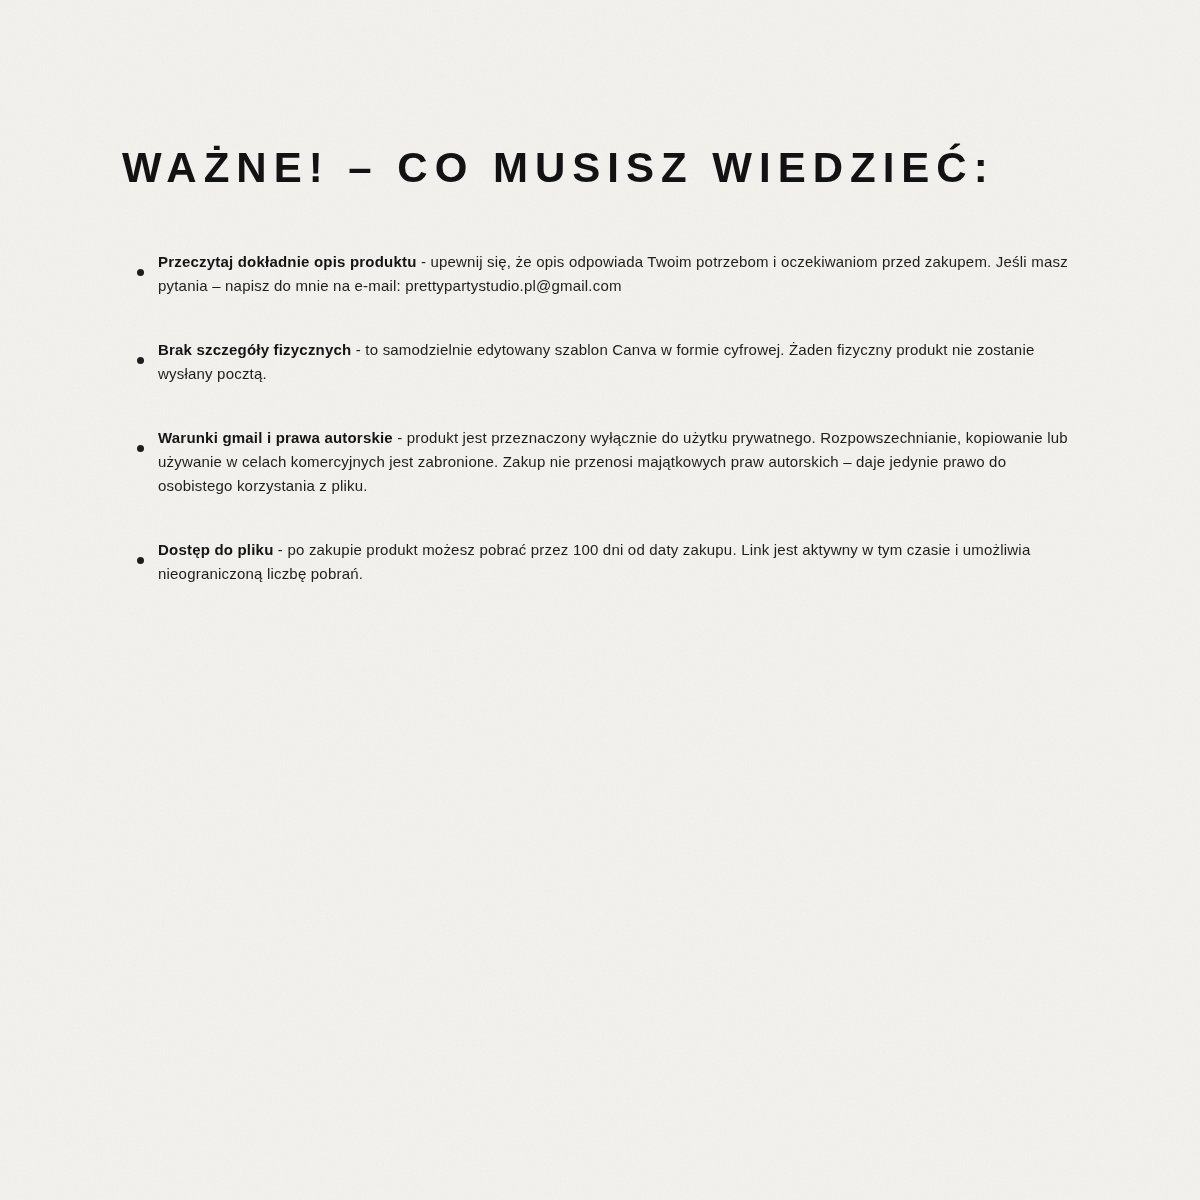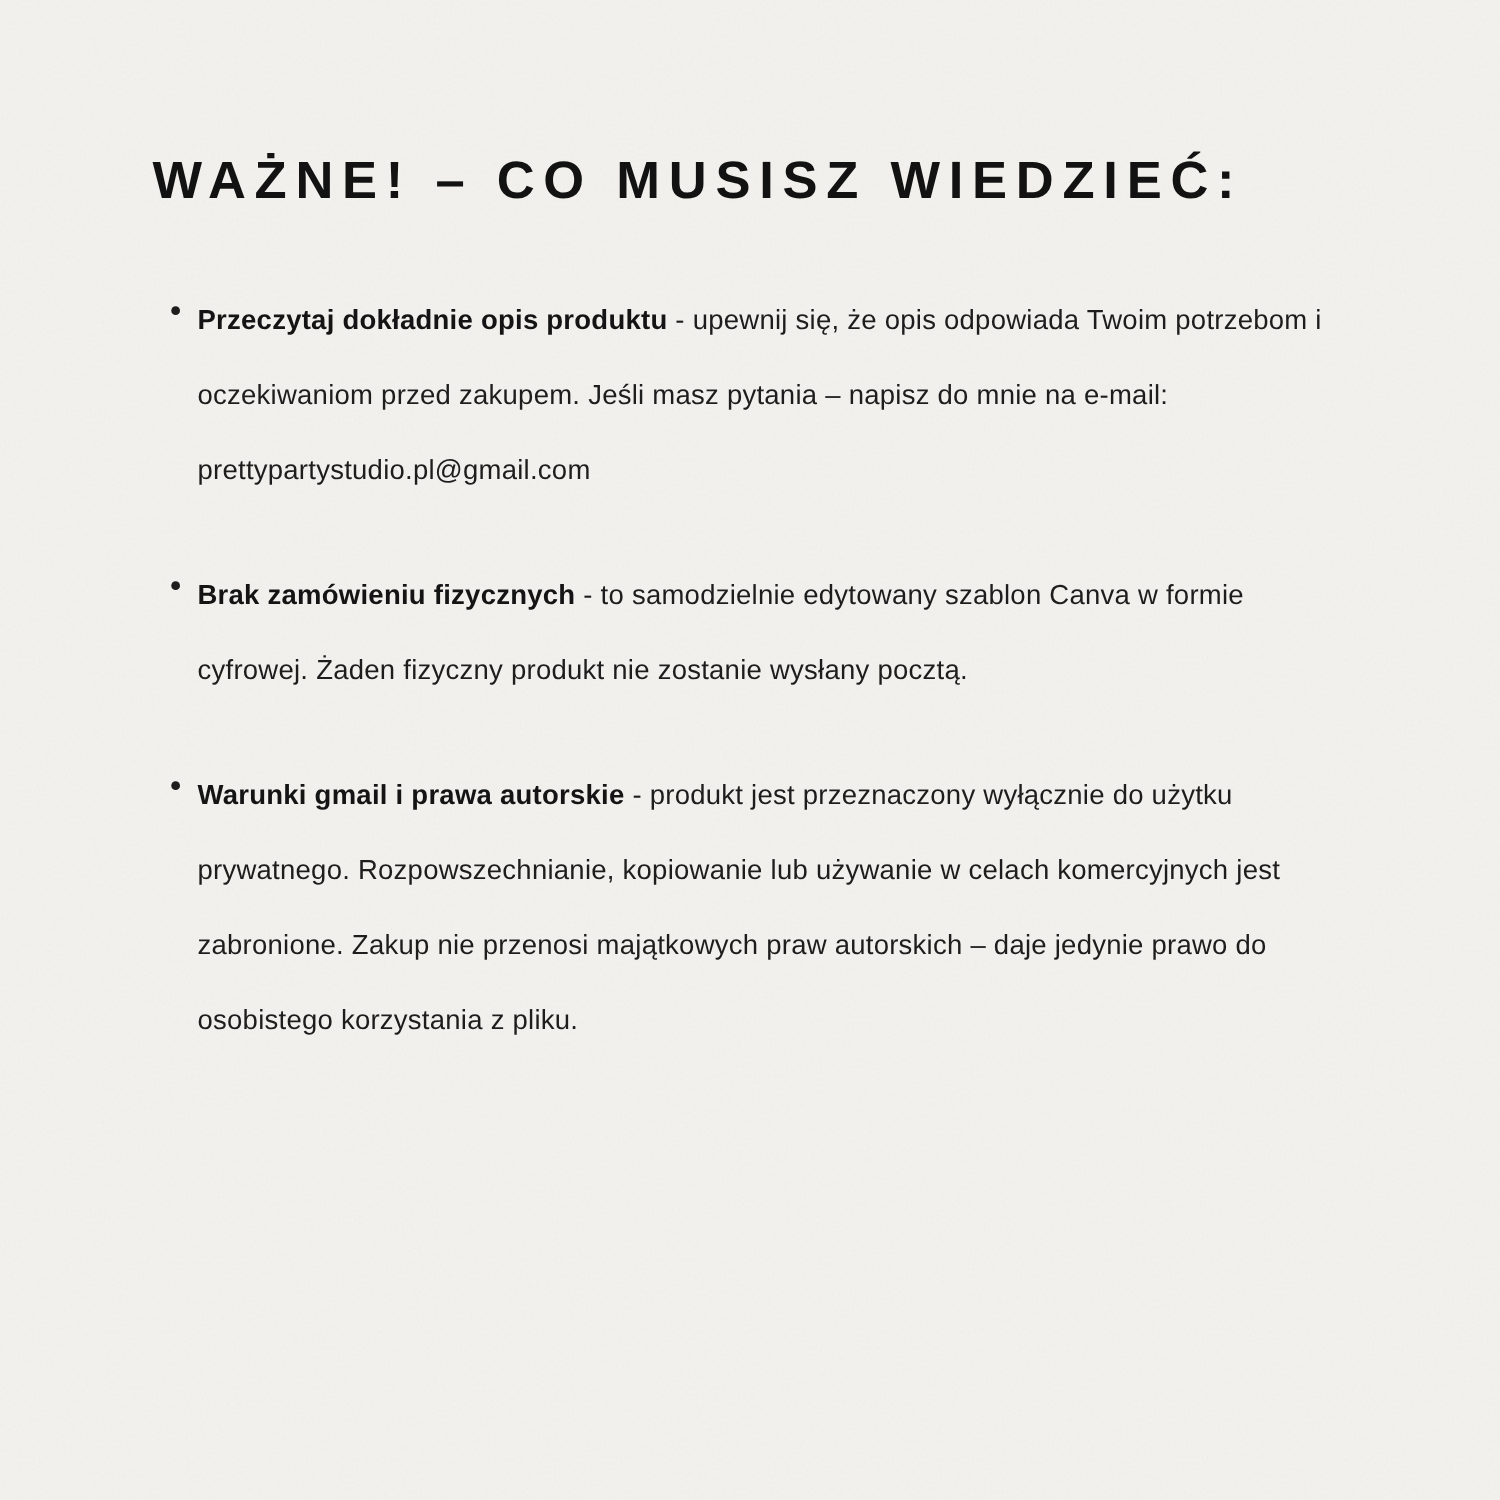"WAŻNE! – CO MUSISZ WIEDZIEĆ:" .page { margin-top: none -> 24px }
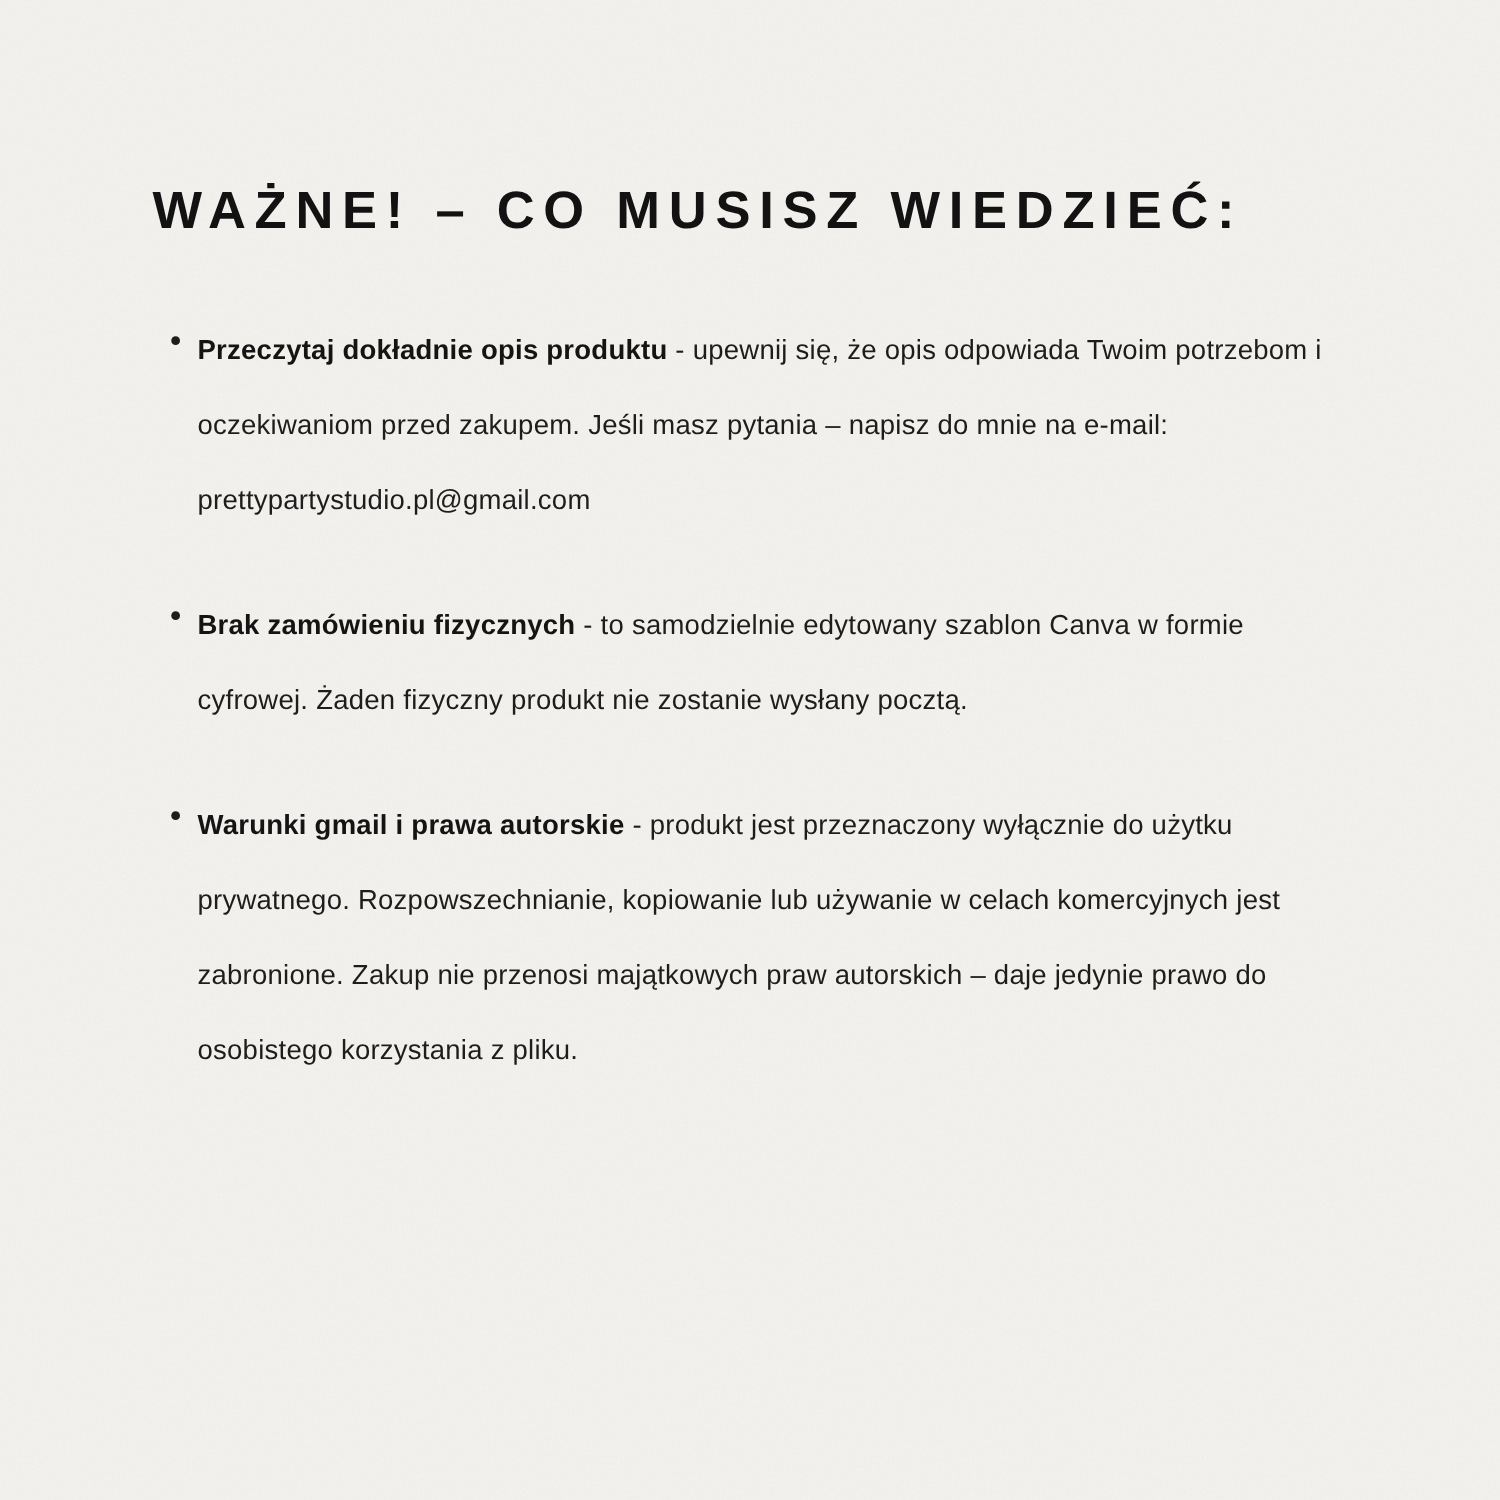"Przeczytaj dokładnie opis produktu -" ul.info-list li { font-size: 22px -> 15px; line-height: 60px -> 24px }
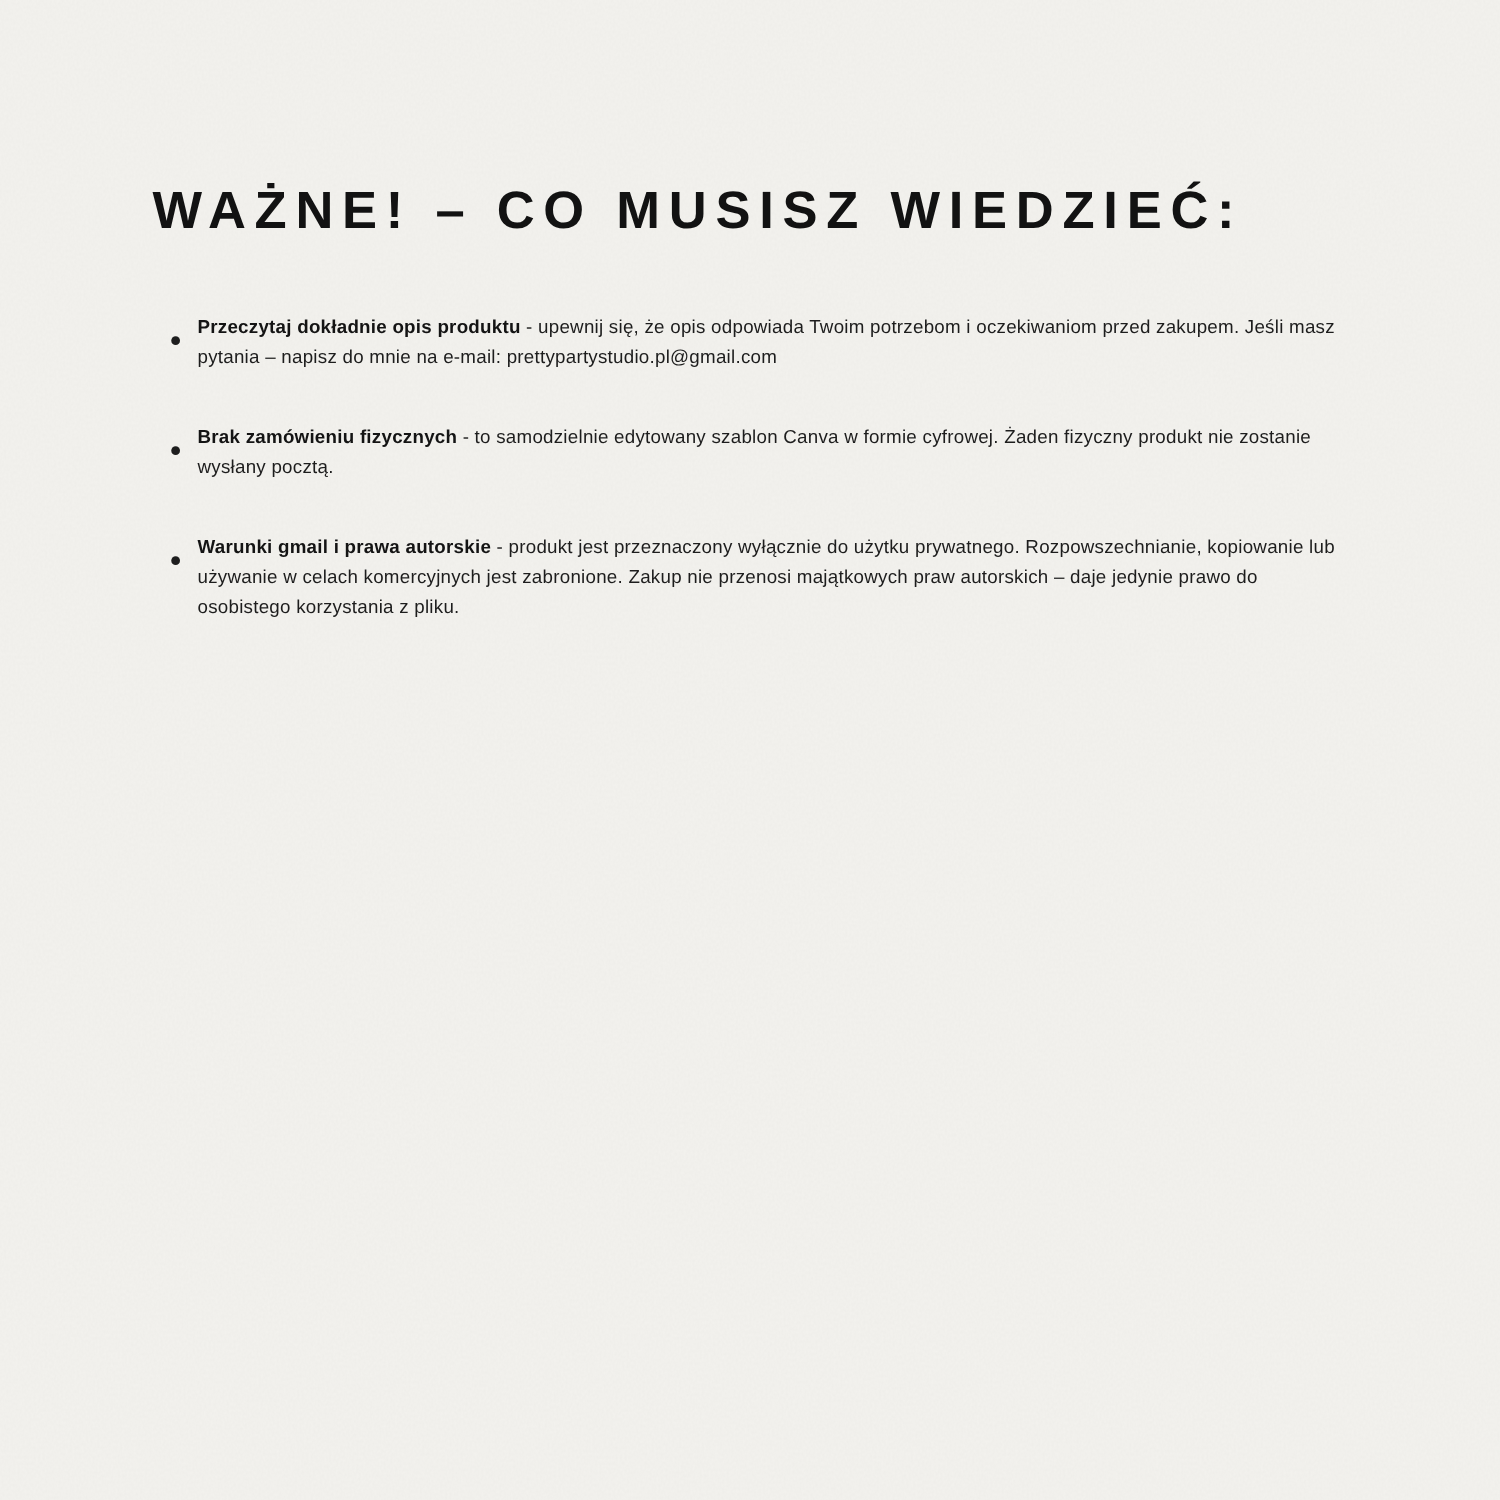"Brak zamówieniu fizycznych" span.lead { text: zamówieniu -> szczegóły }
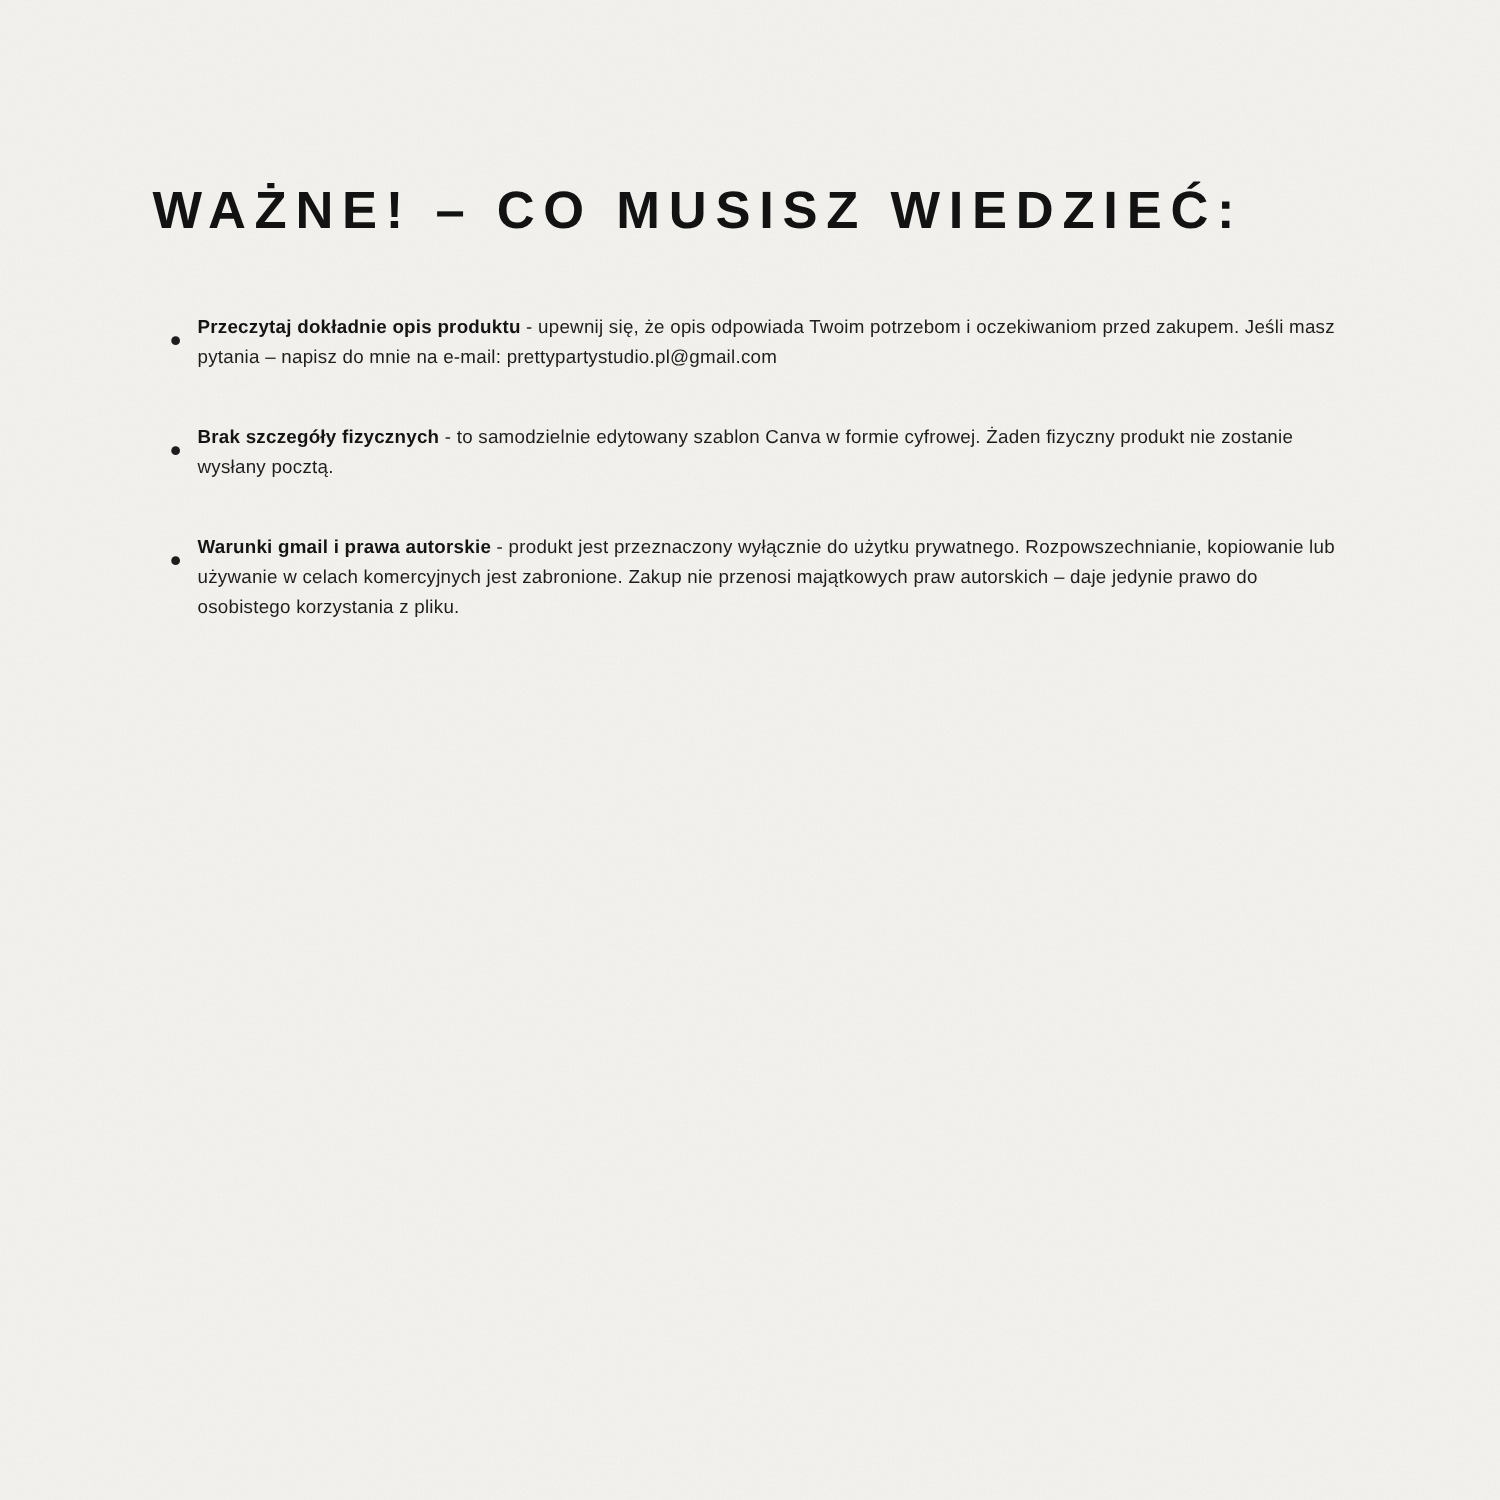"Dostęp do pliku - po" li { html: none -> <li><span>Dostęp do pliku</span><span> - po zakupie produkt możesz pobrać przez 100 dni od daty zakupu. Link jest aktywny w tym czasie i umożliwia nieograniczoną liczbę pobrań.</span></li> }
